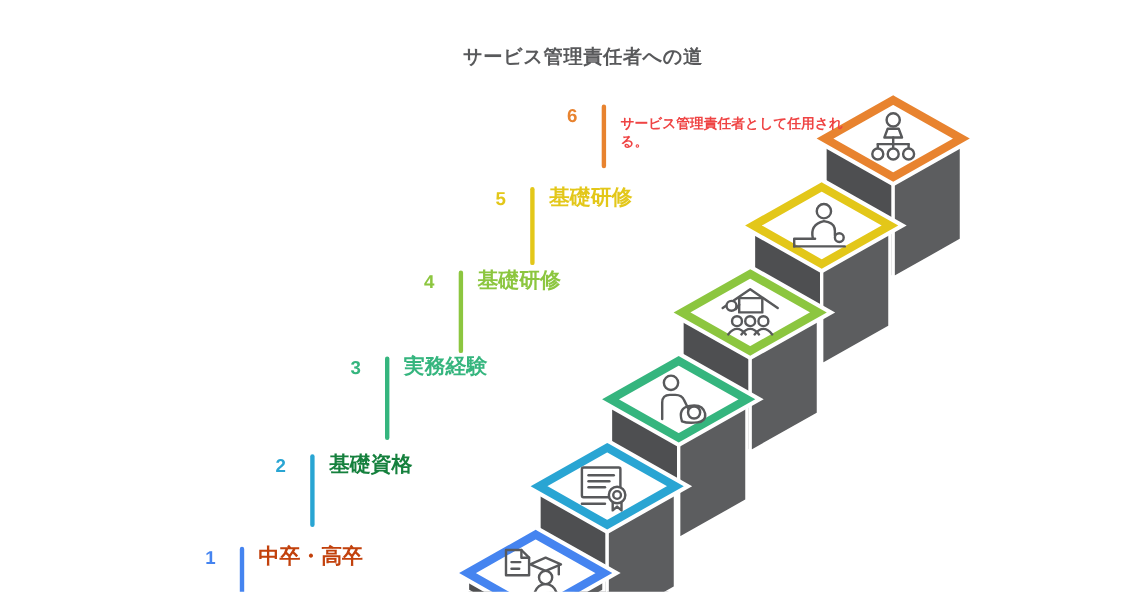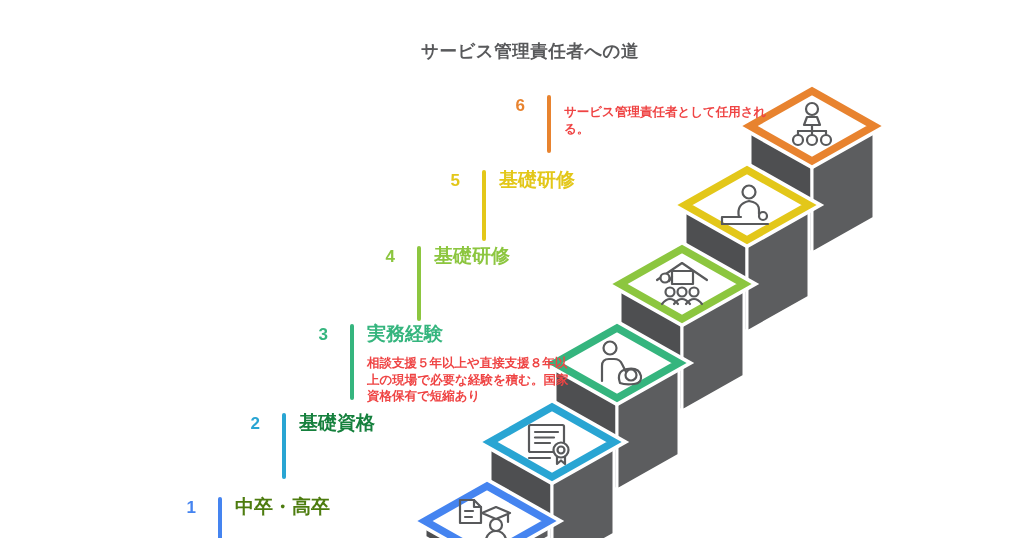"相談支援５年以上や直接支援８年以上の現場で必要な経験を積む。国家資格保有で短縮あ" div.dsc { html: <div>相談支援５年以上や直接支援８年以上の現場で必要な経験を積む。国家資格保有で短縮あり</div> -> none }
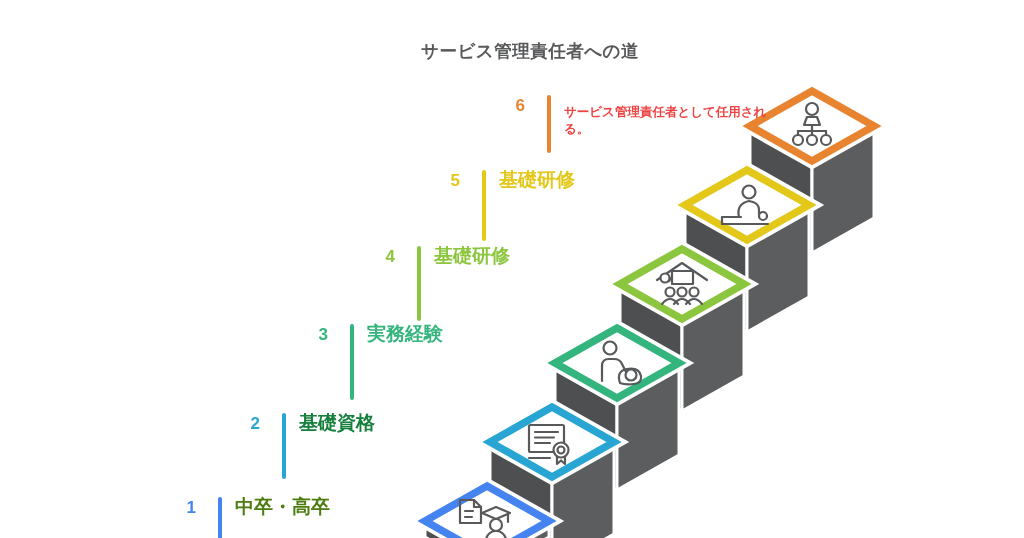"中卒・高卒" div.ttl { color: #4d7c0f -> #c2410c }
